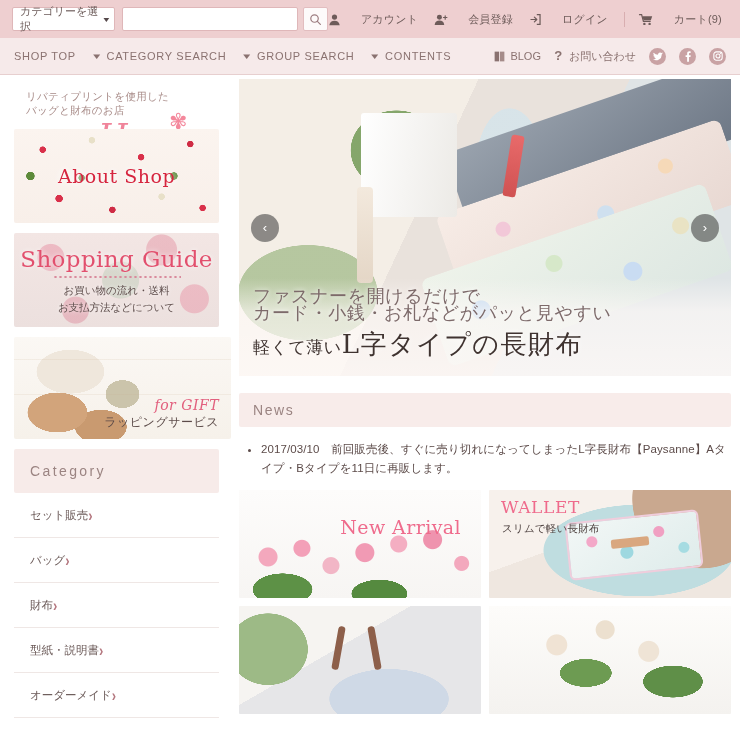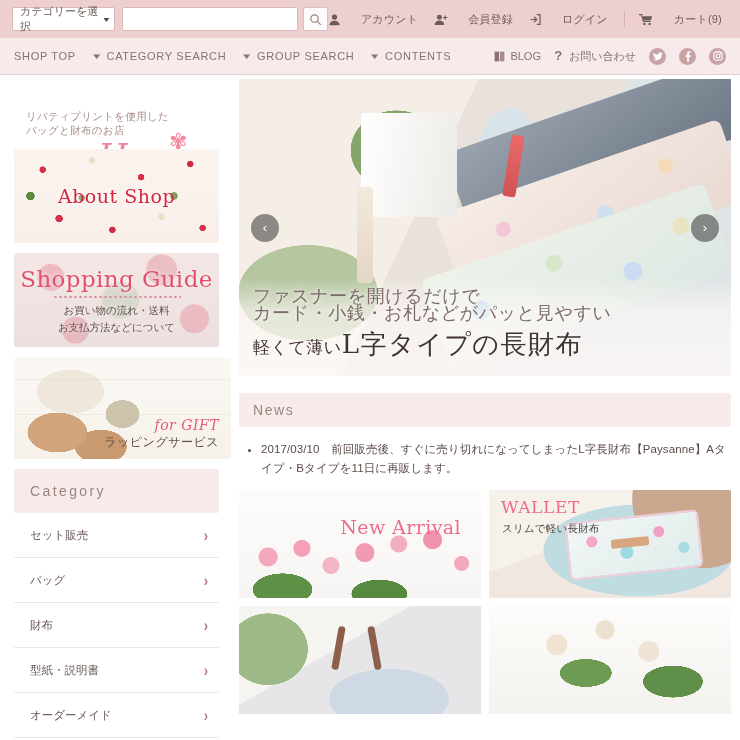"リバティプリントを使用した" .logo-block { margin-top: 20px -> none }
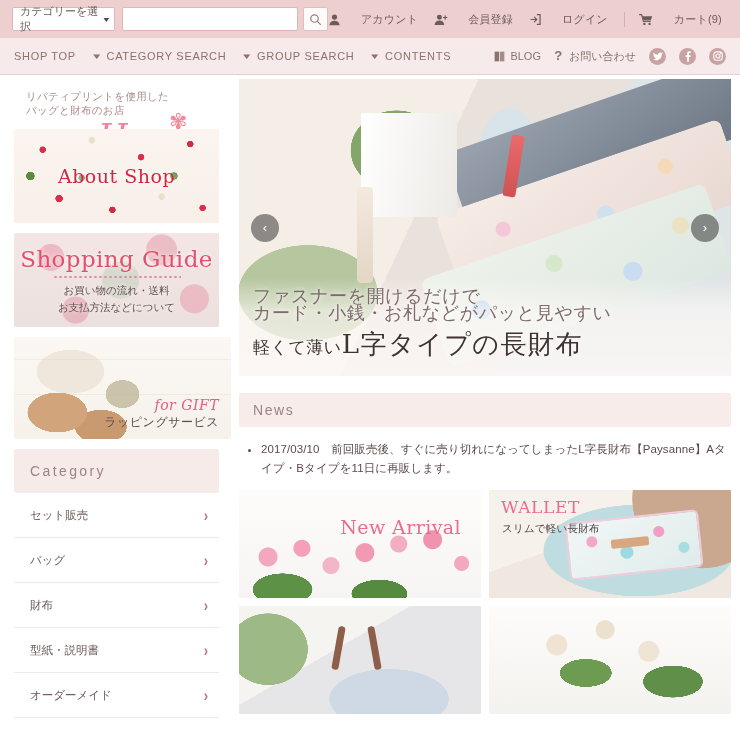"セット販売" .cat-row { gap: 36px -> none; justify-content: space-between -> flex-start }
